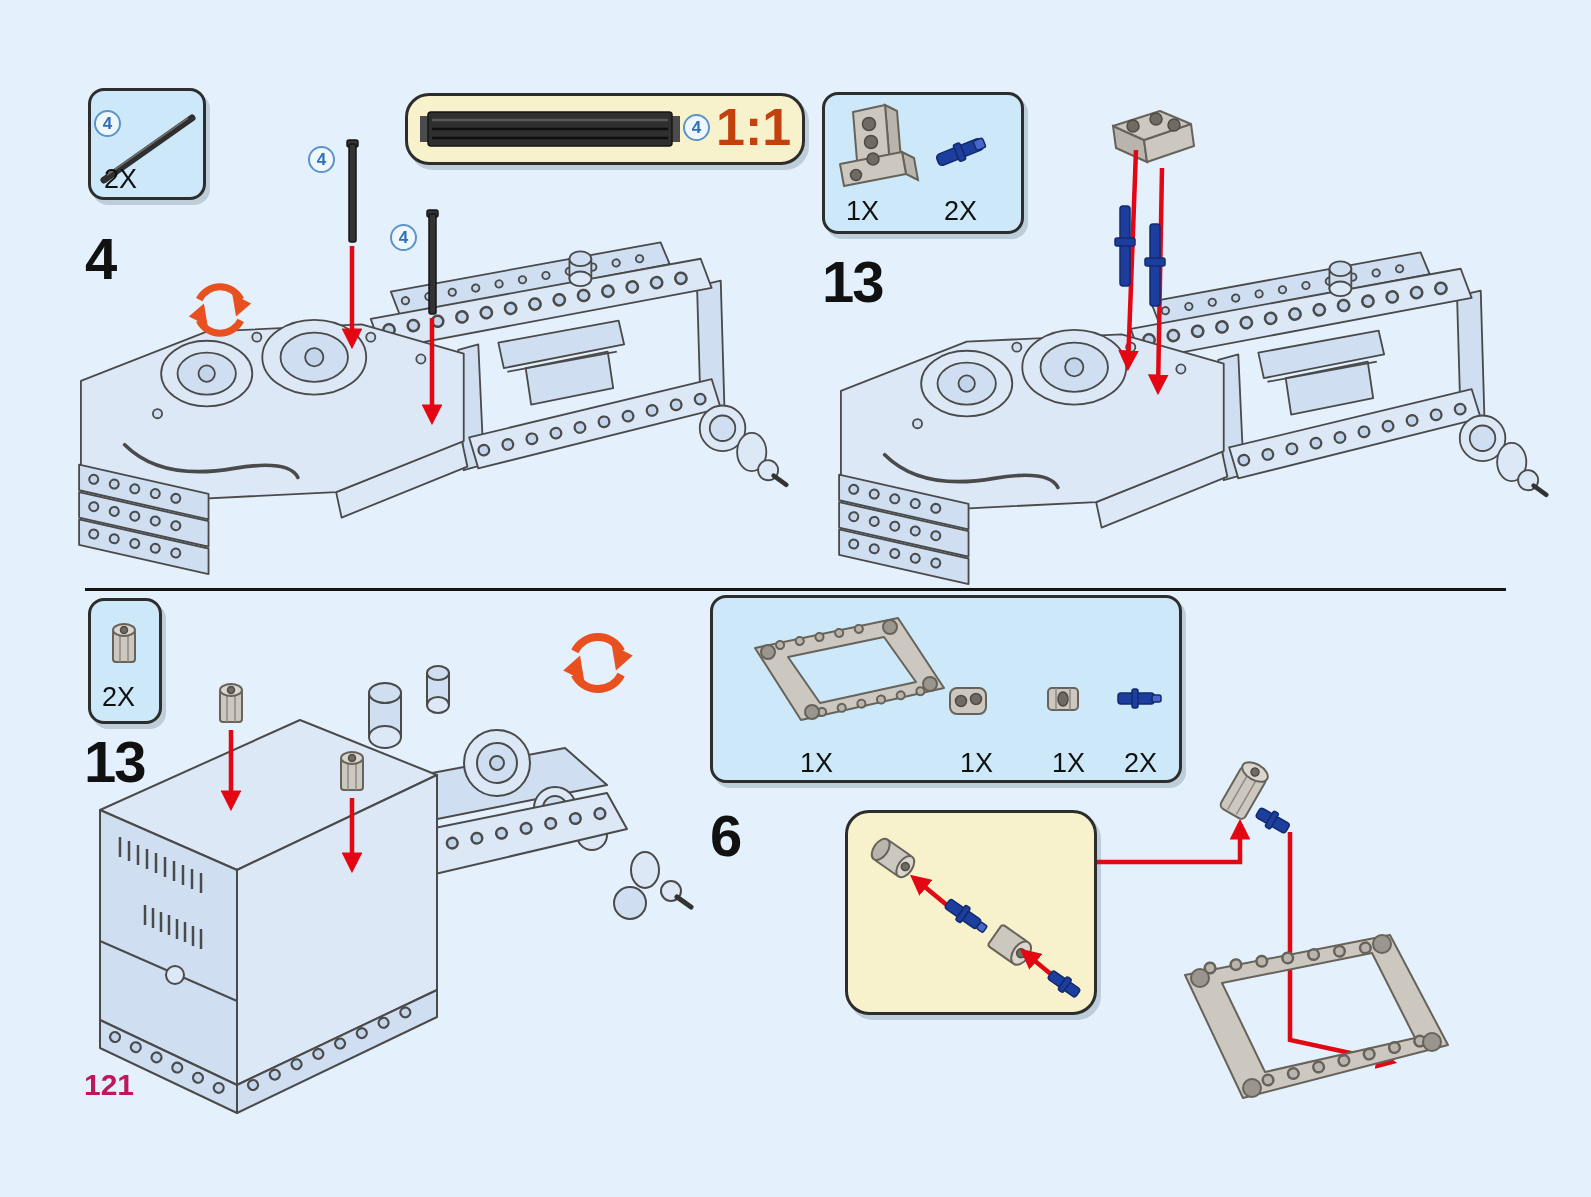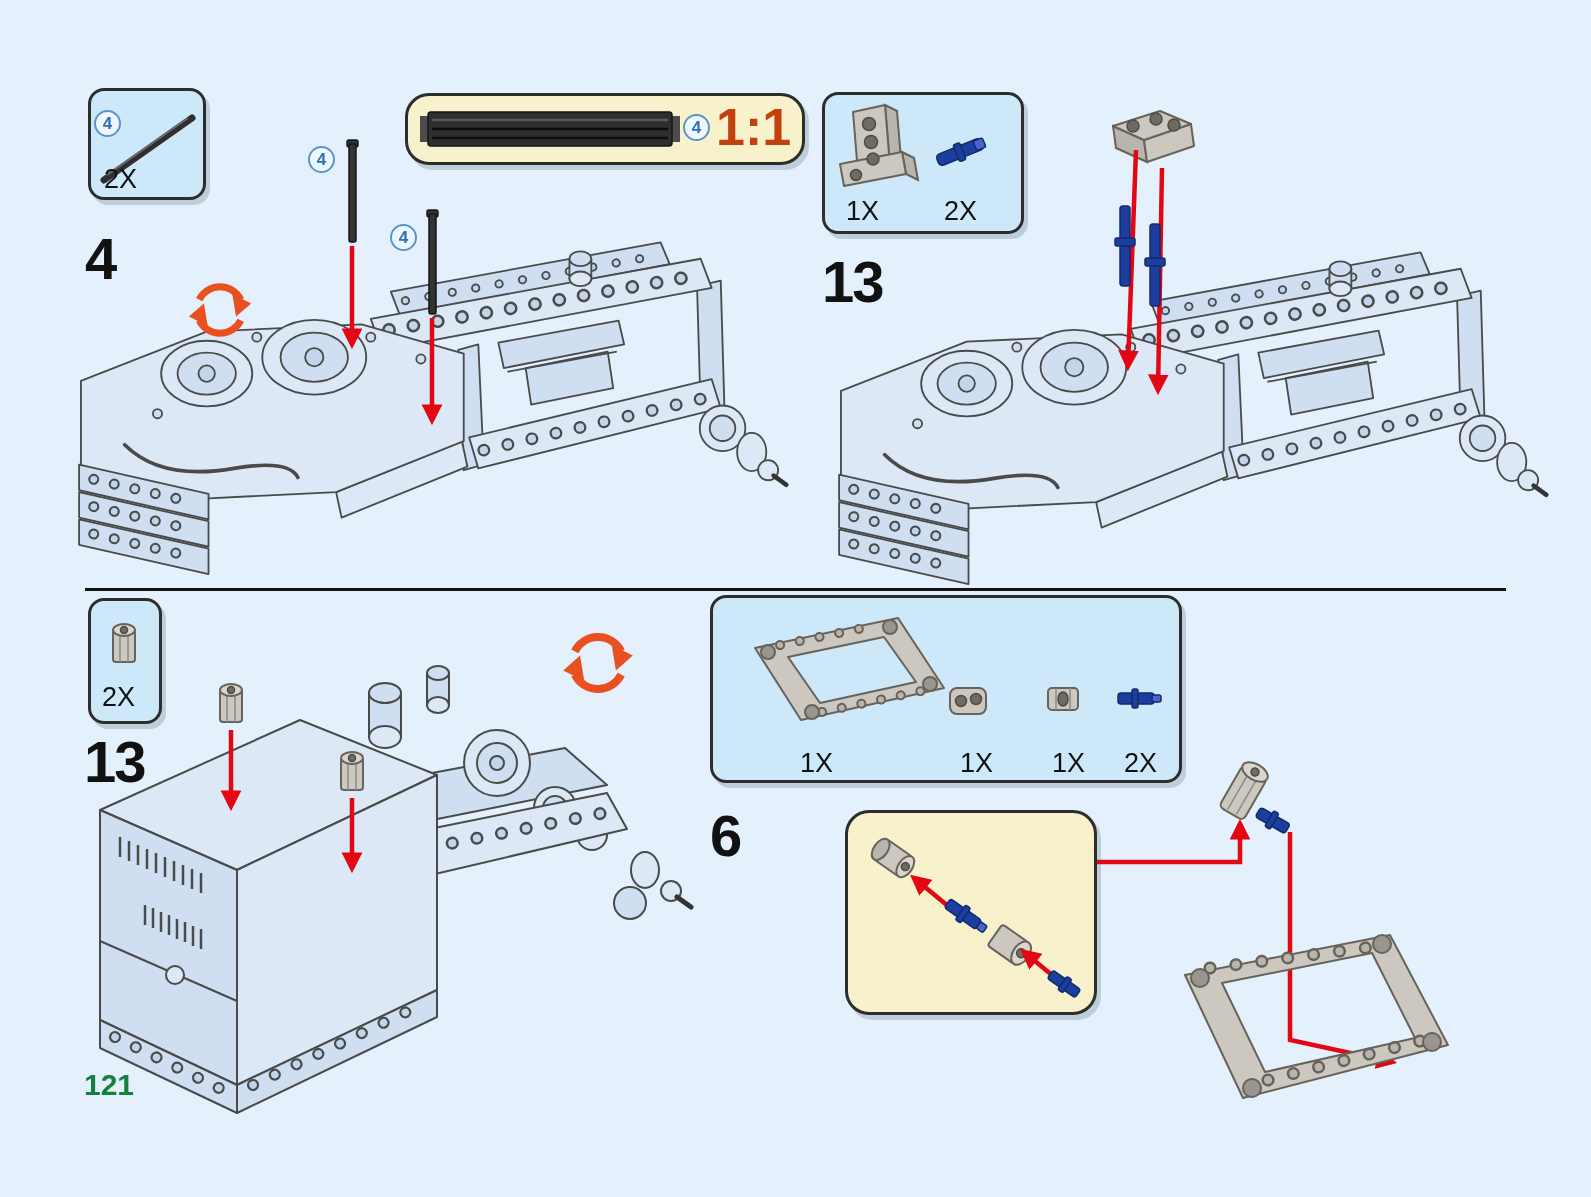"121" .page-num { color: #15803d -> #be185d }
